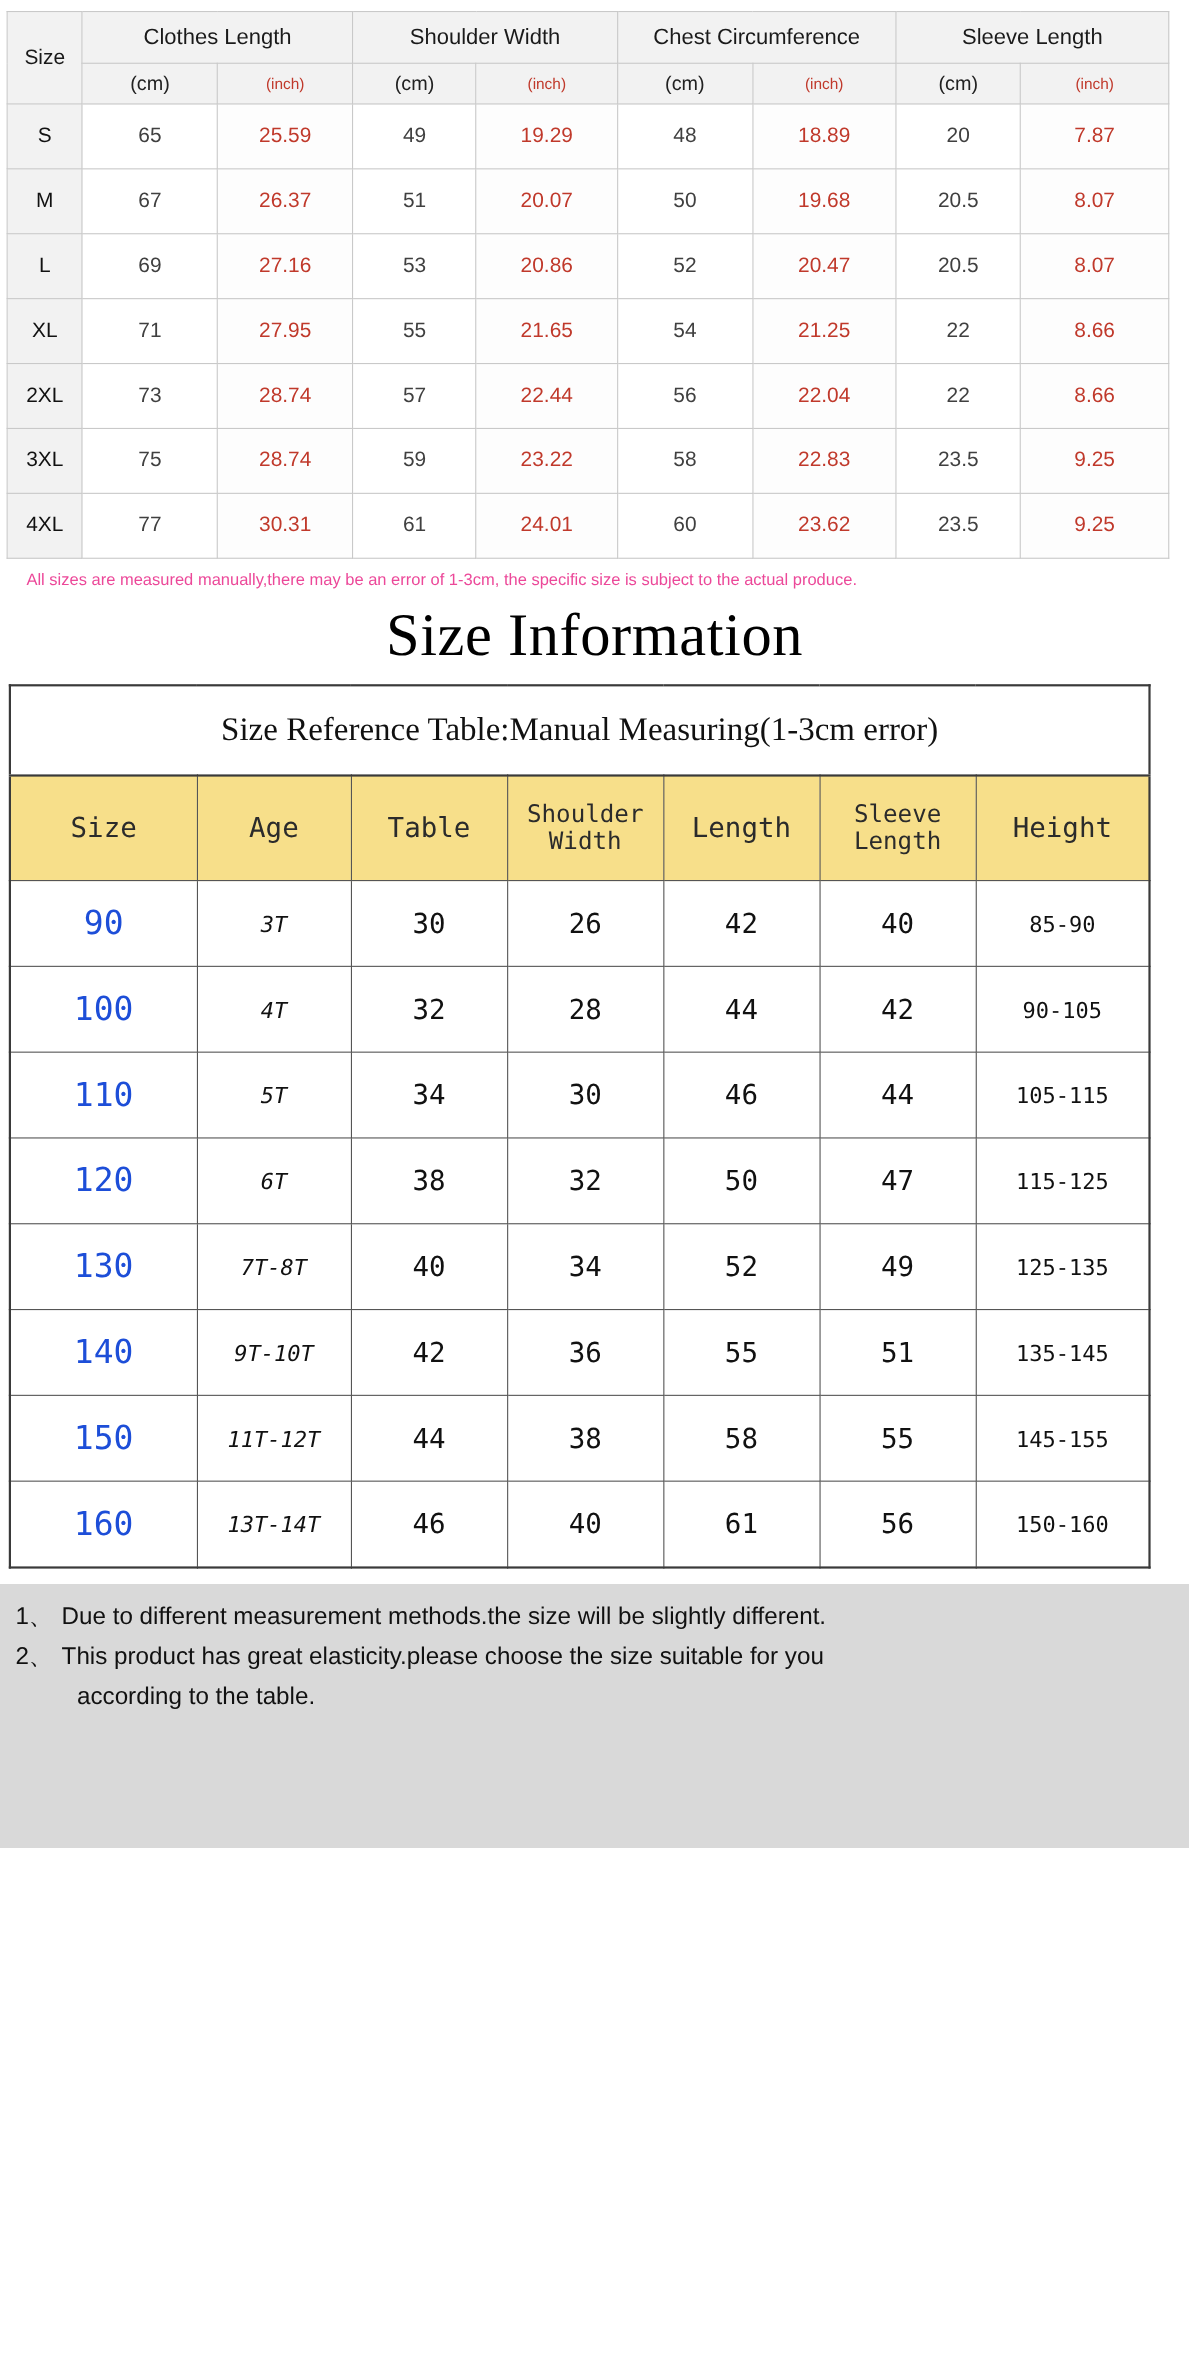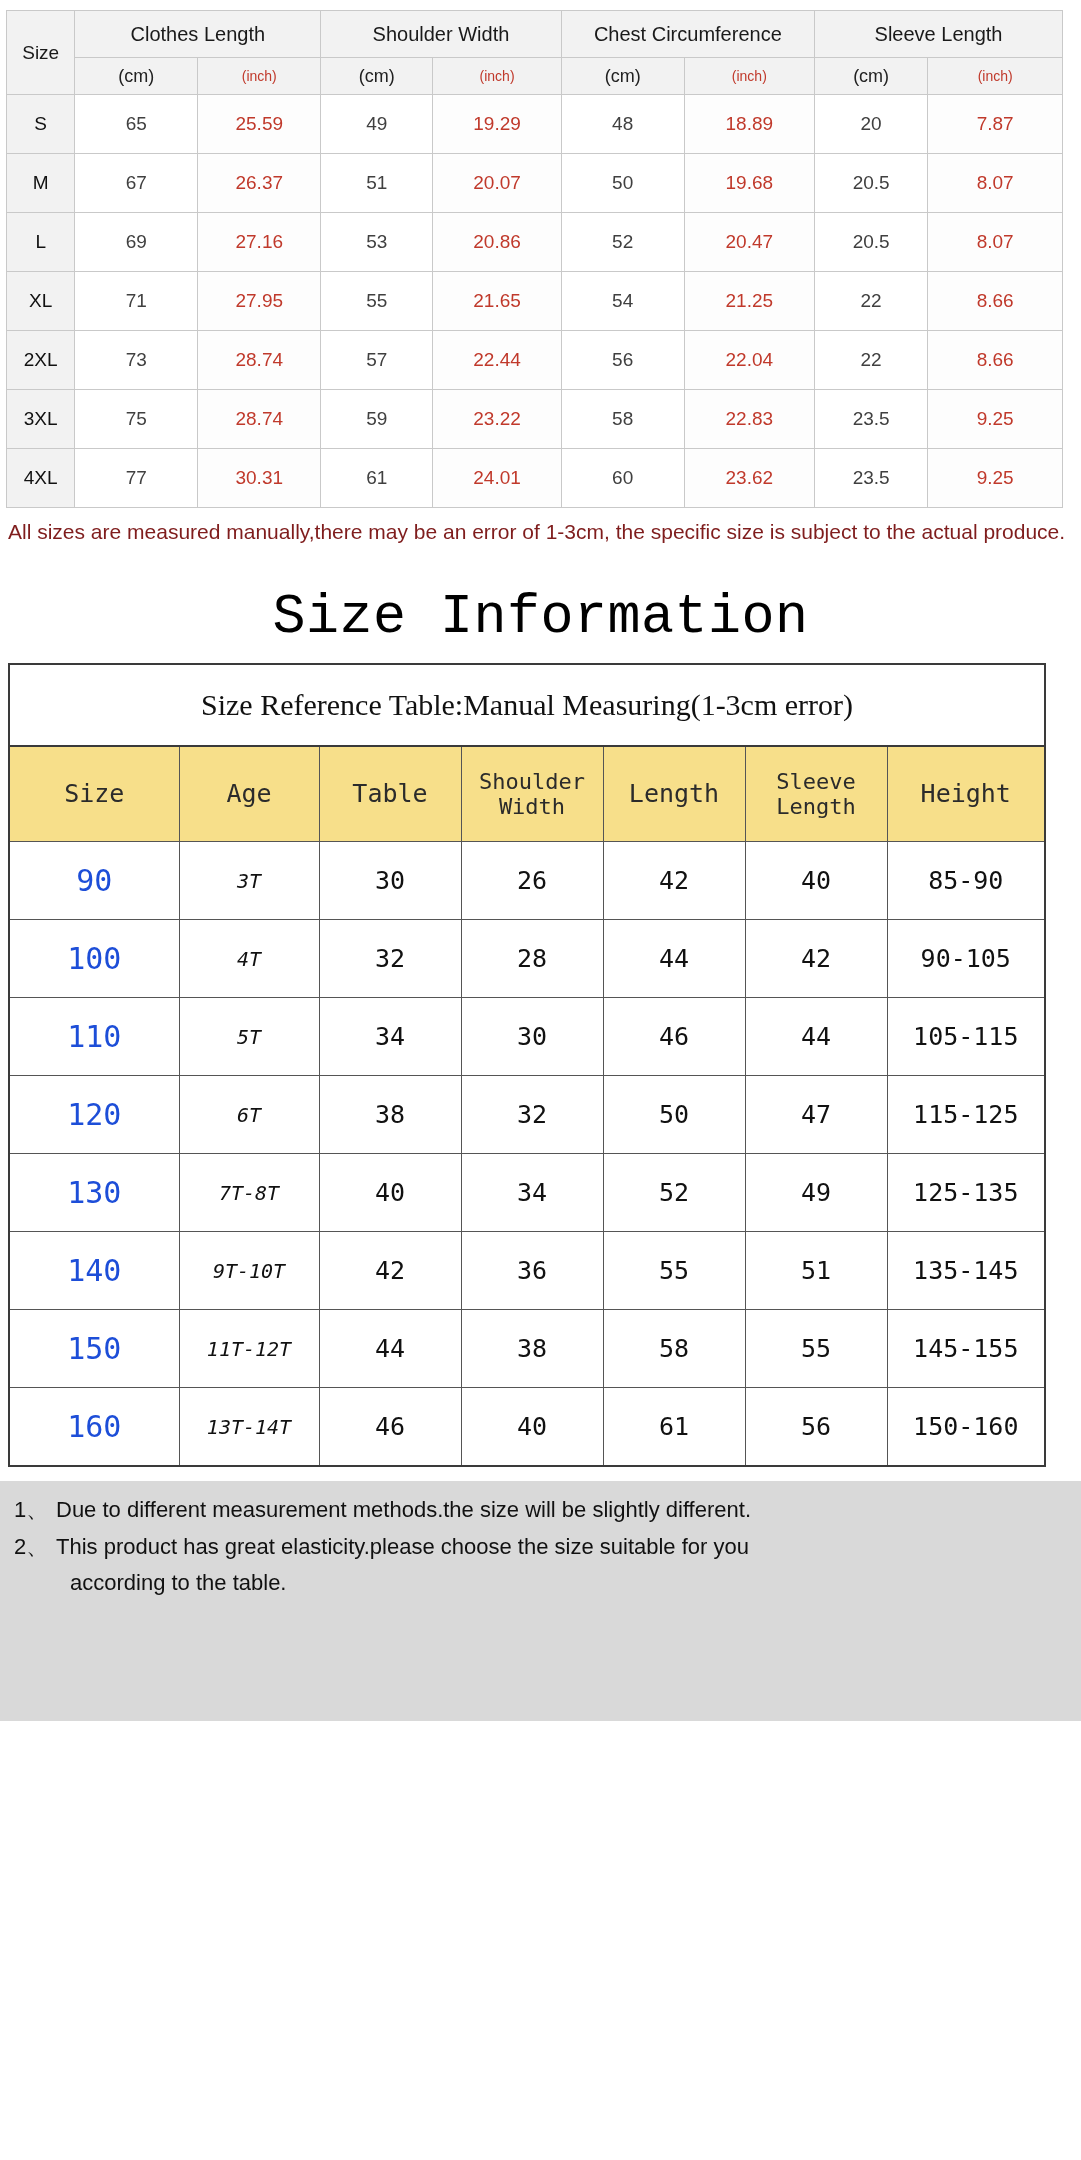"All sizes are measured manually,there" .note1 { color: #7f1d1d -> #ec4899; font-size: 21px -> 15px; padding: 10px 6px 0 8px -> 10px 6px 0 24px }
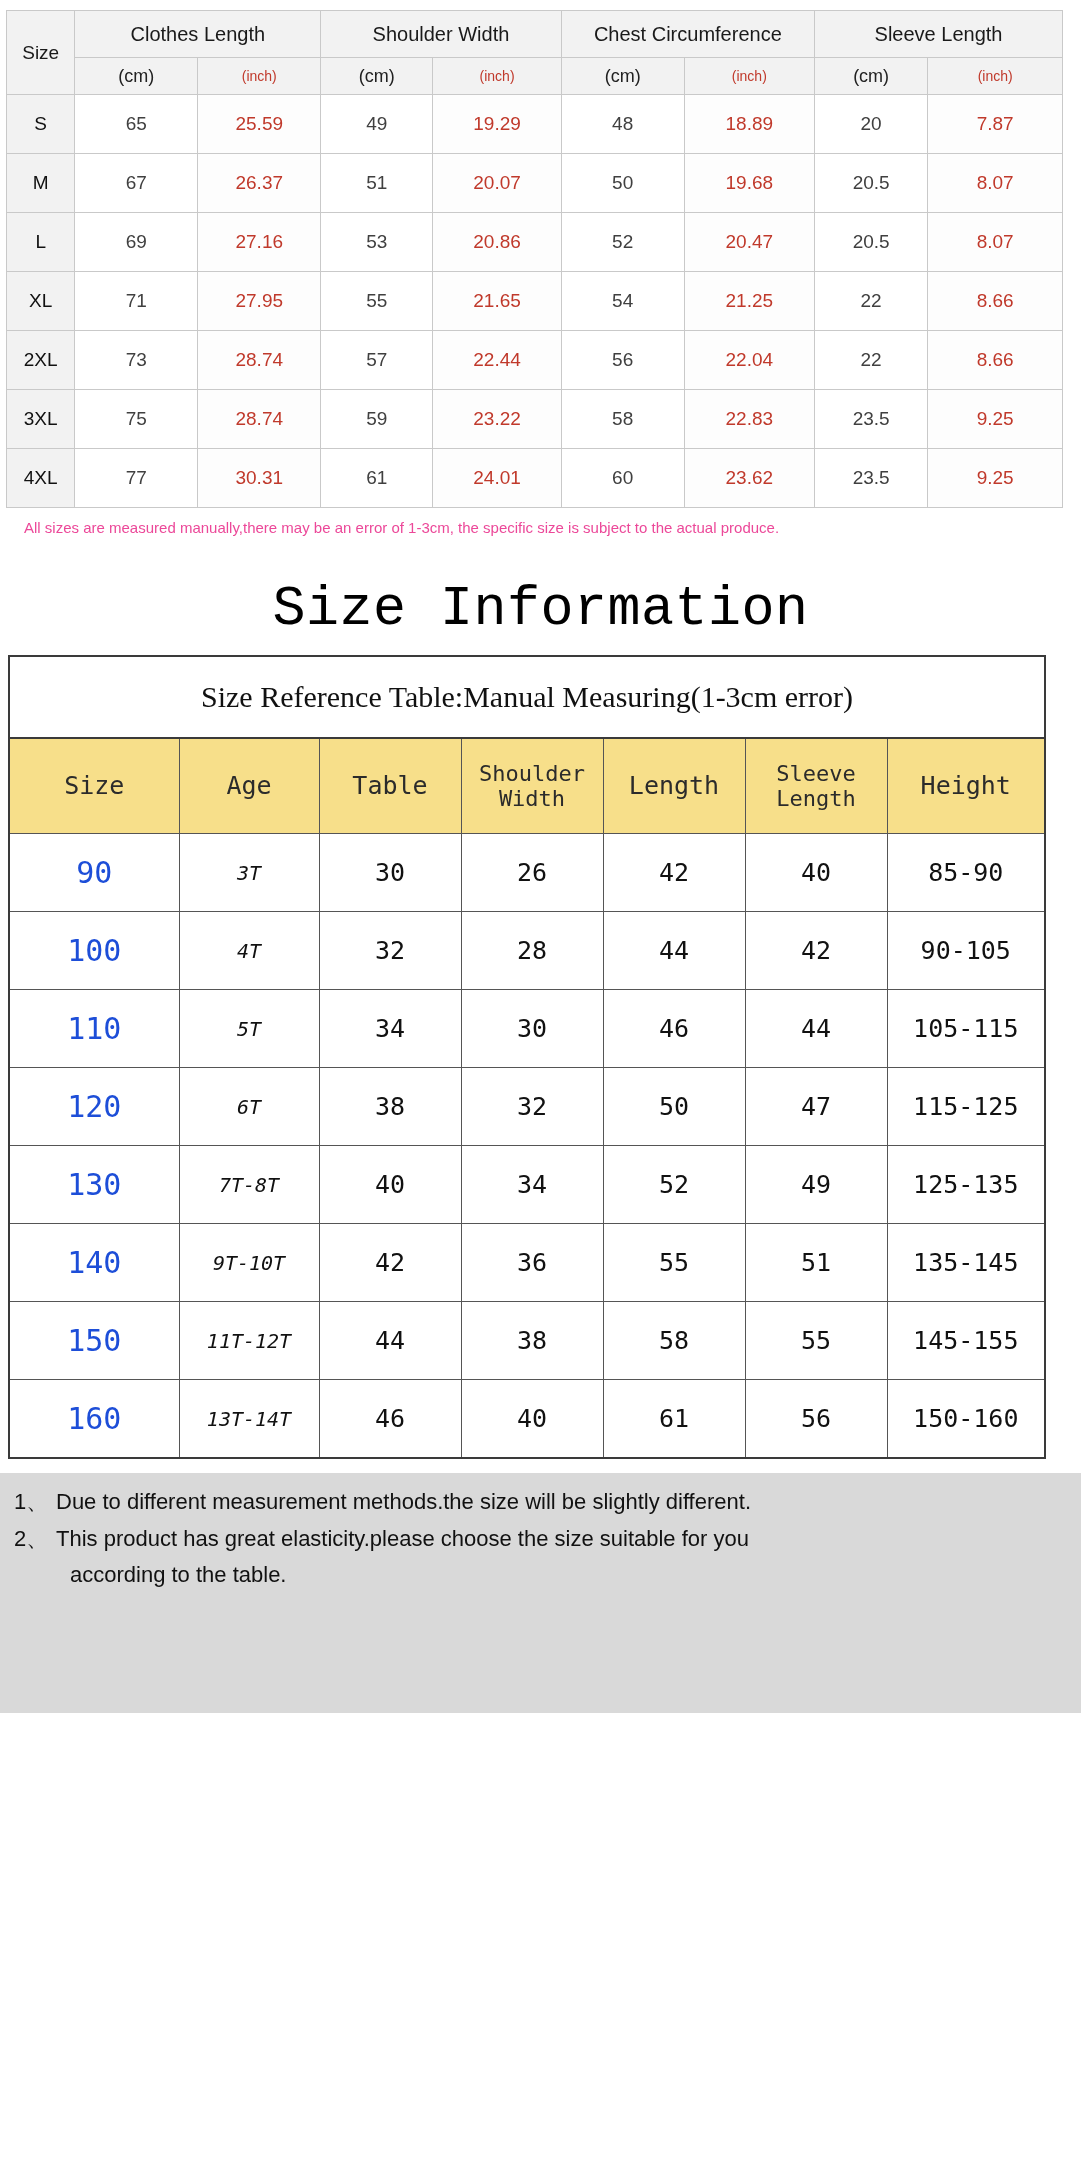"Size Information" .size-info-title { font-family: Liberation Mono, monospace -> Liberation Serif, serif; margin: 40px 0 14px 0 -> 7px 0 14px 0 }
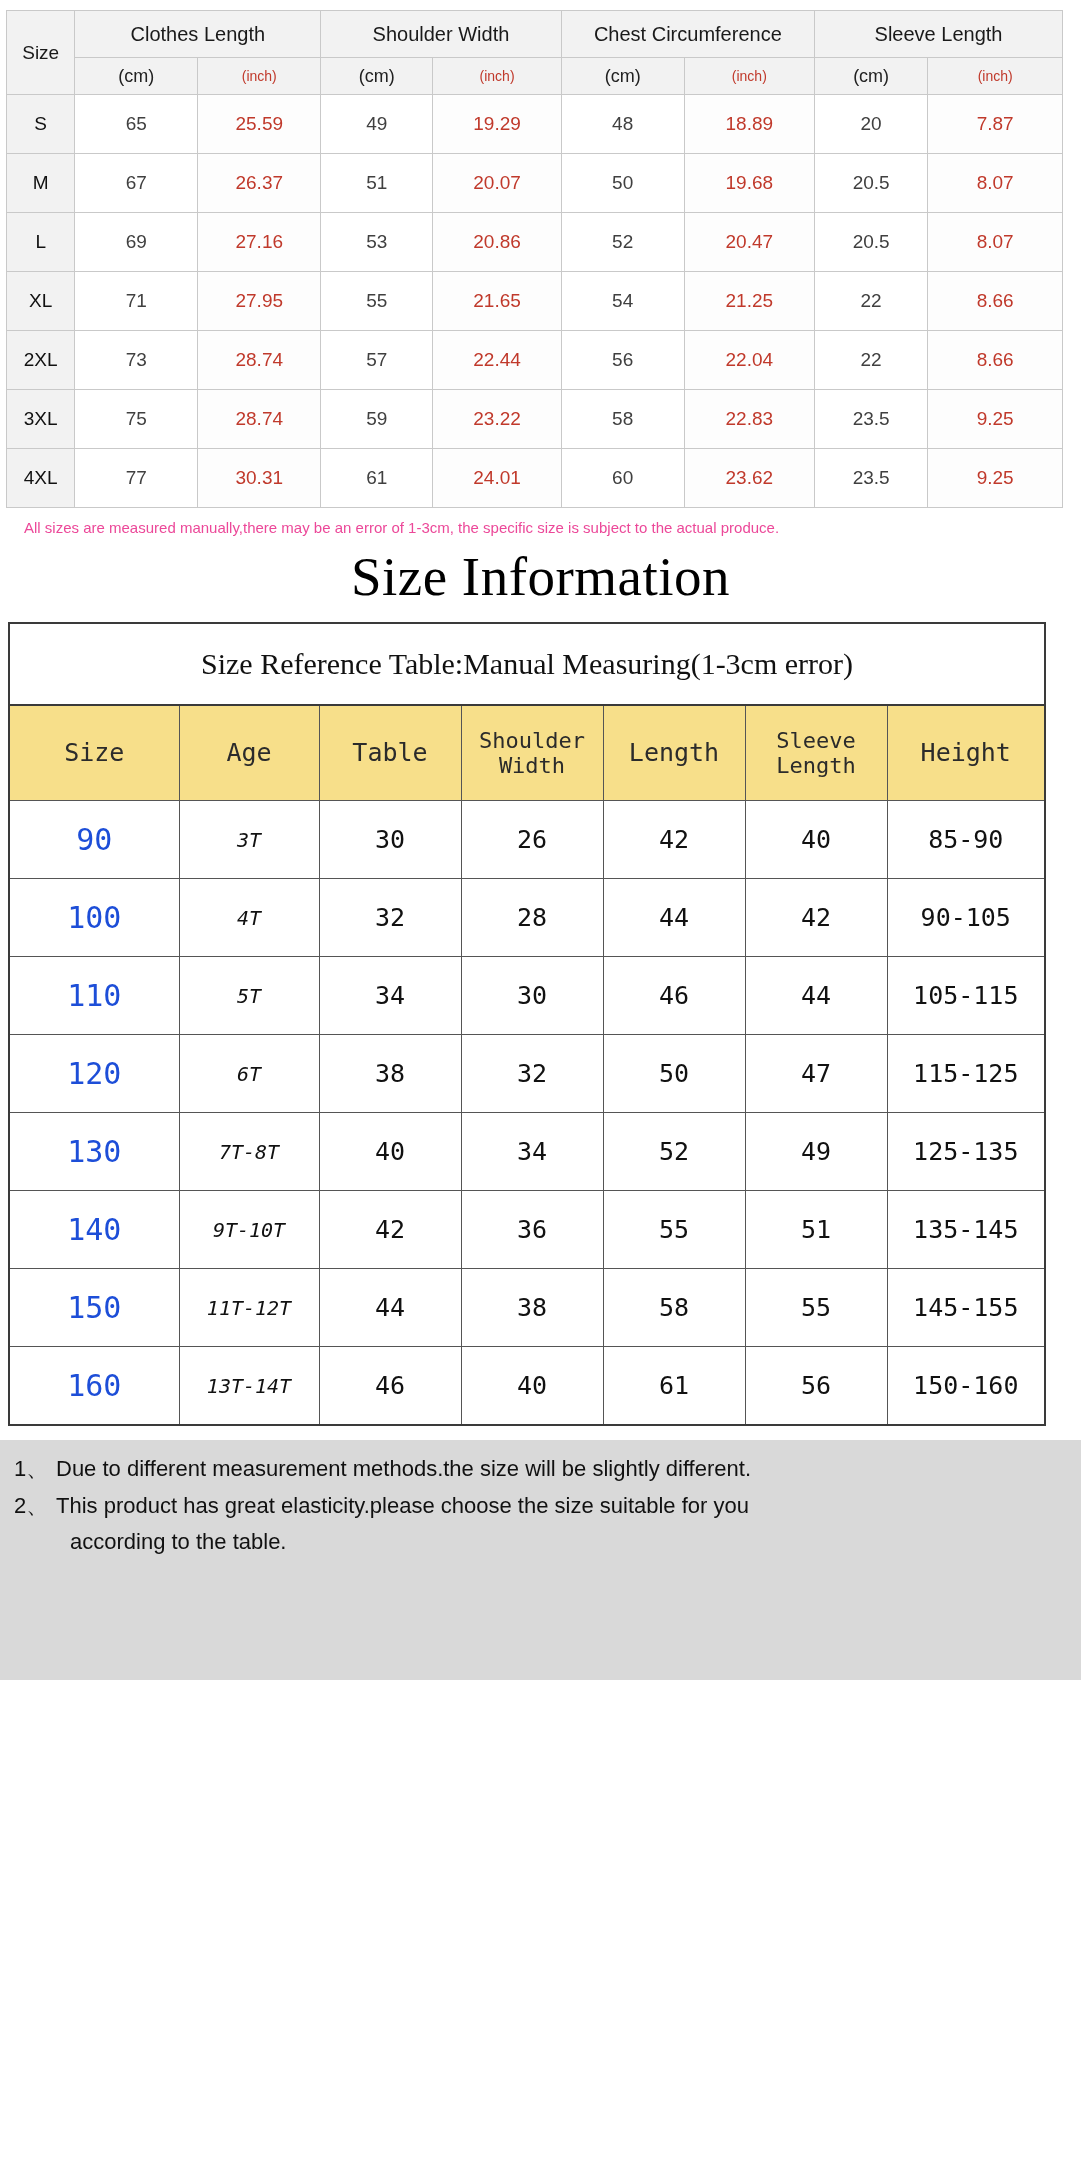"85-90" table.t2 td.c-height { font-size: 25px -> 20px }
